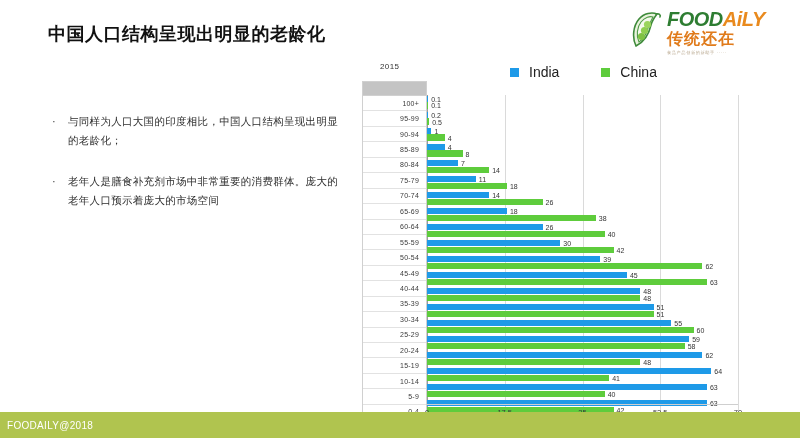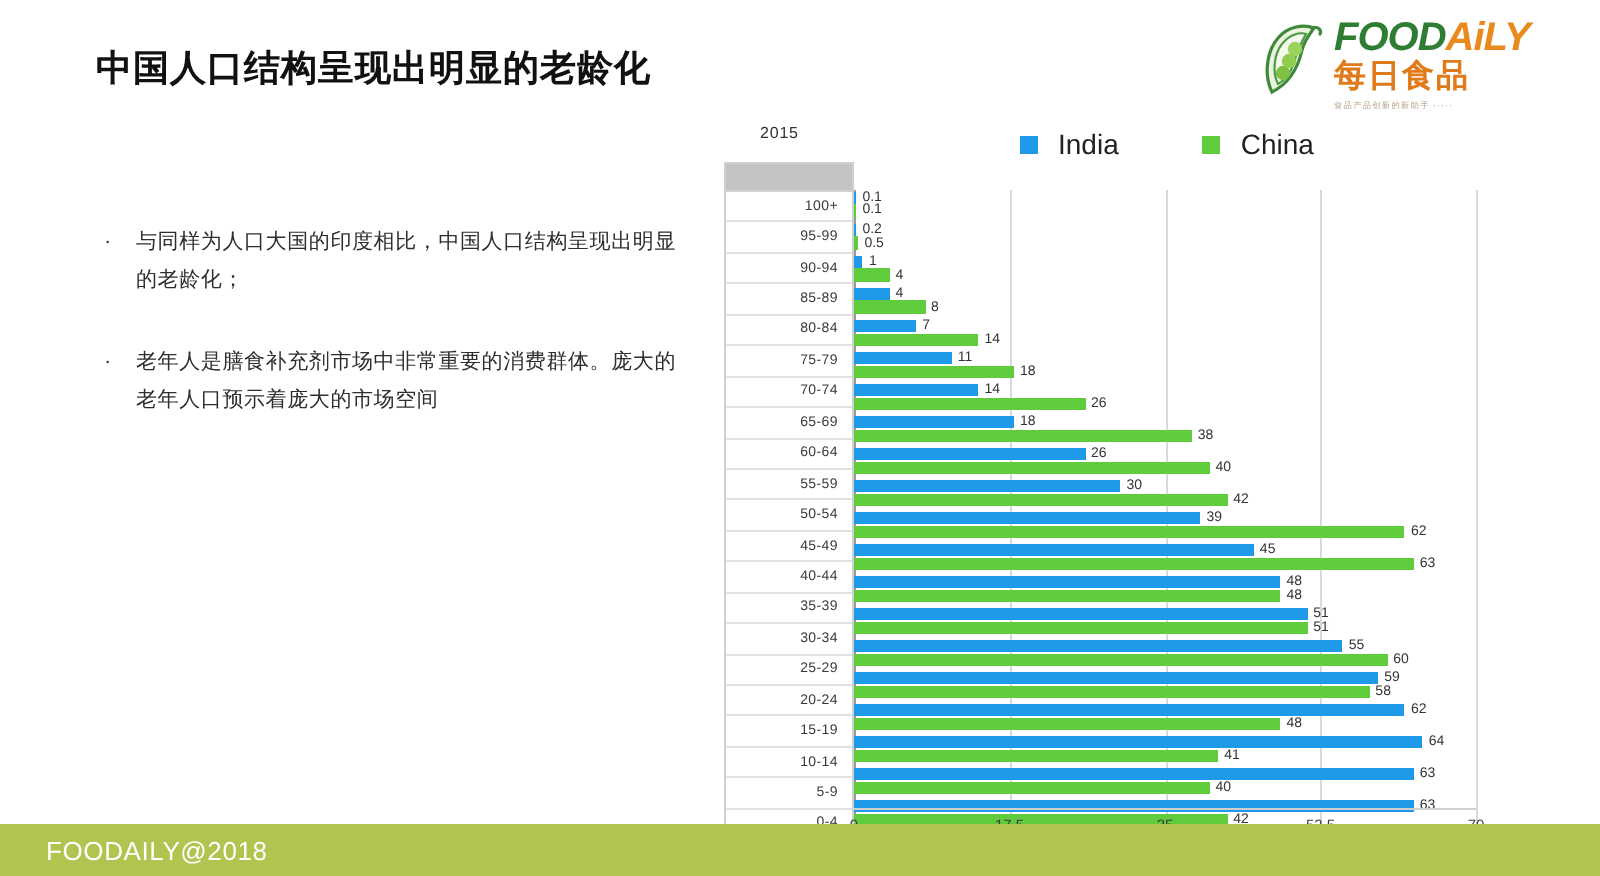"每日食品" div { text: 每日食品 -> 传统还在 }
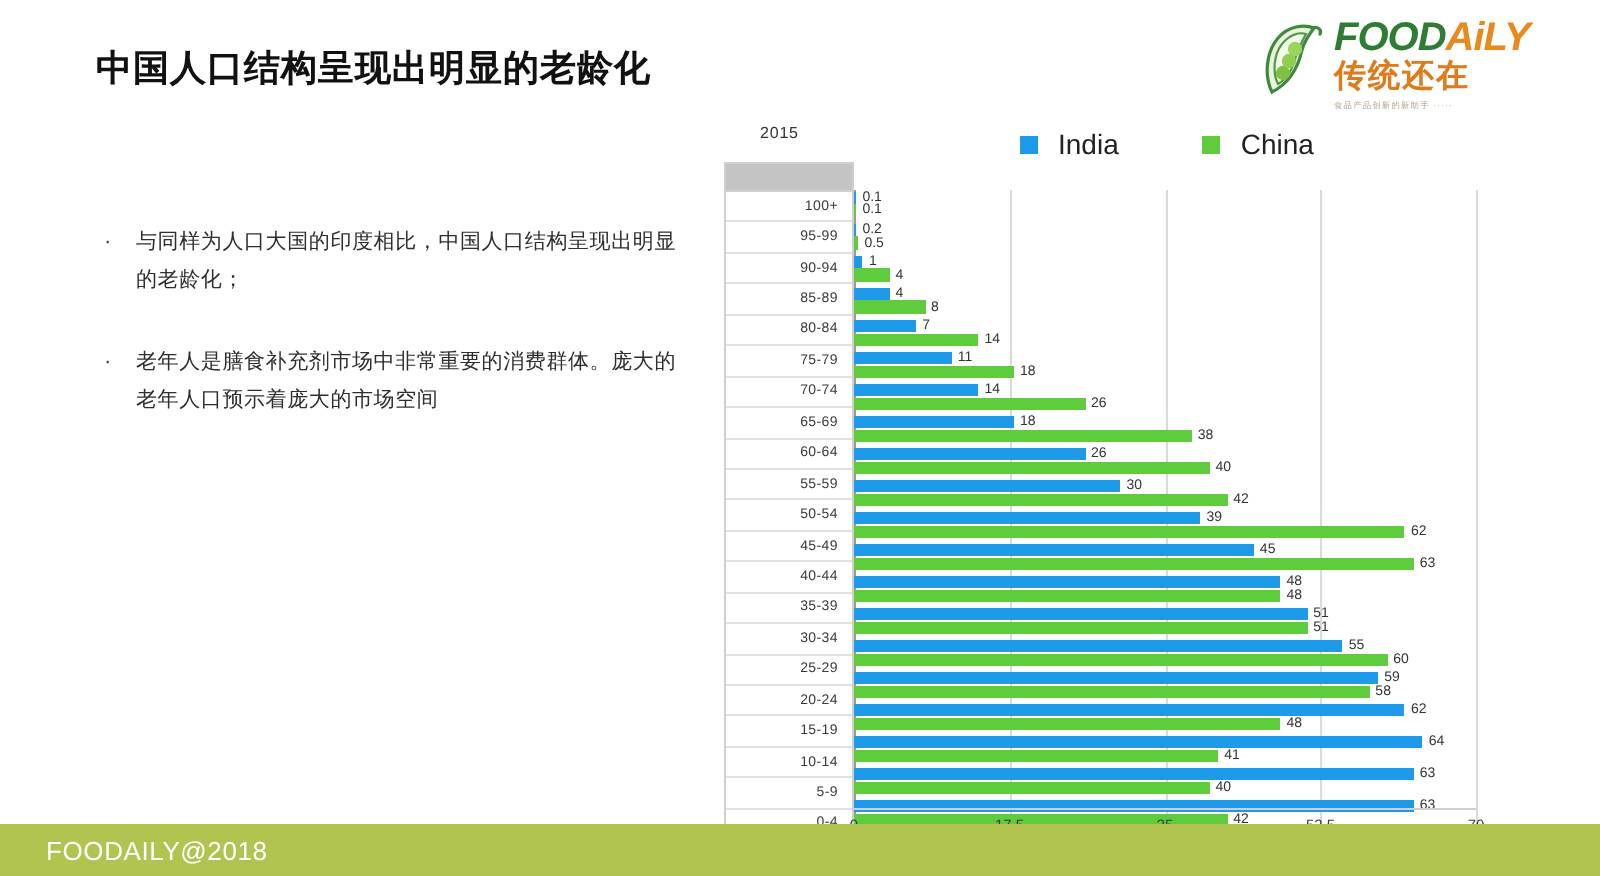"FOODAILY@2018" #footer-brand { font-size: 13px -> 10px; margin-left: 23px -> 7px }
